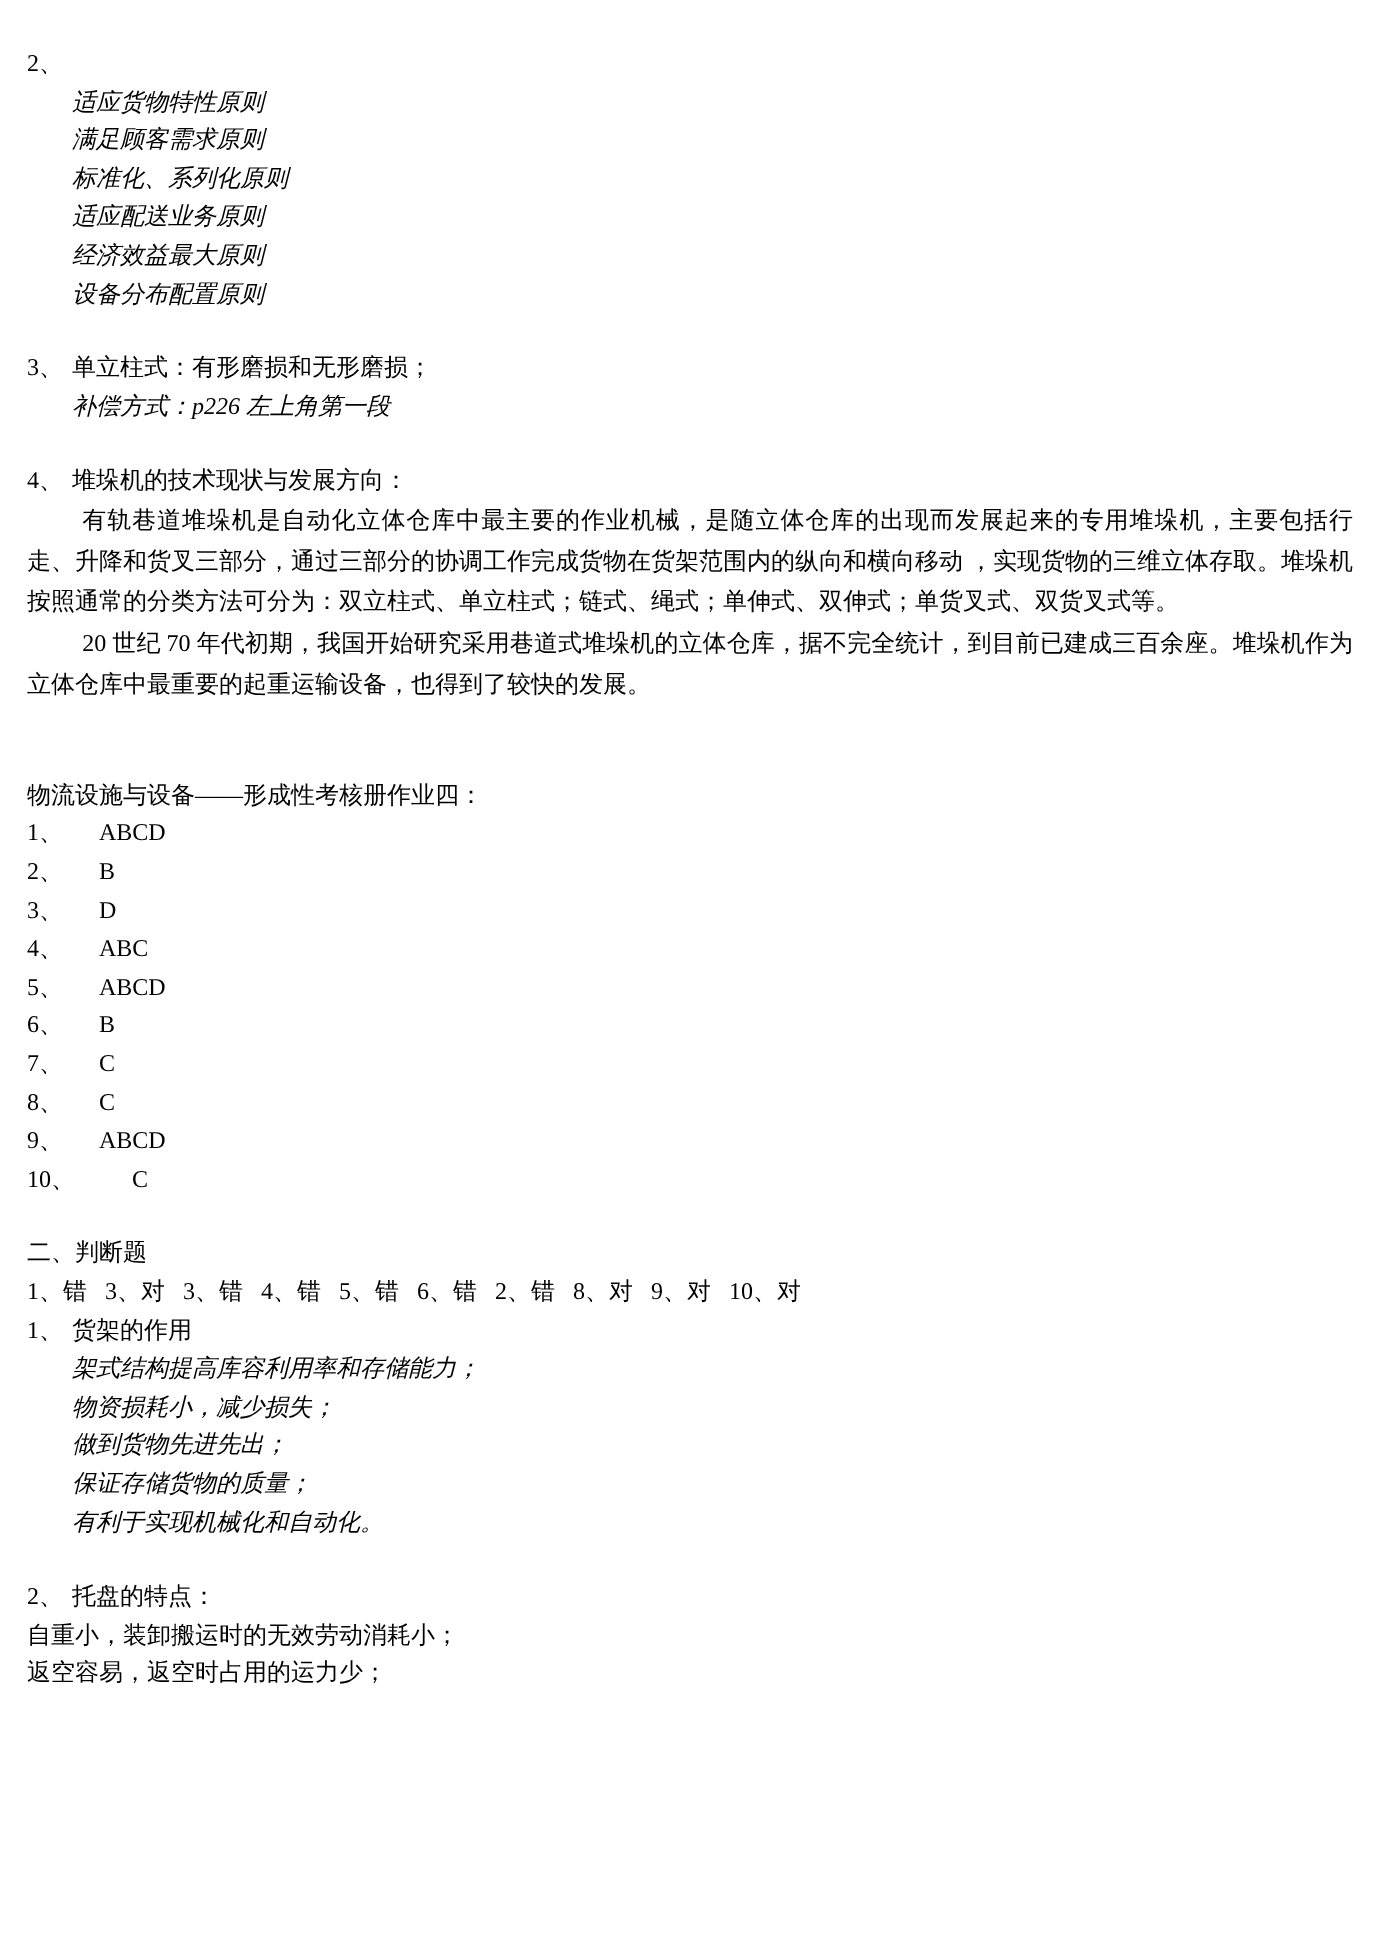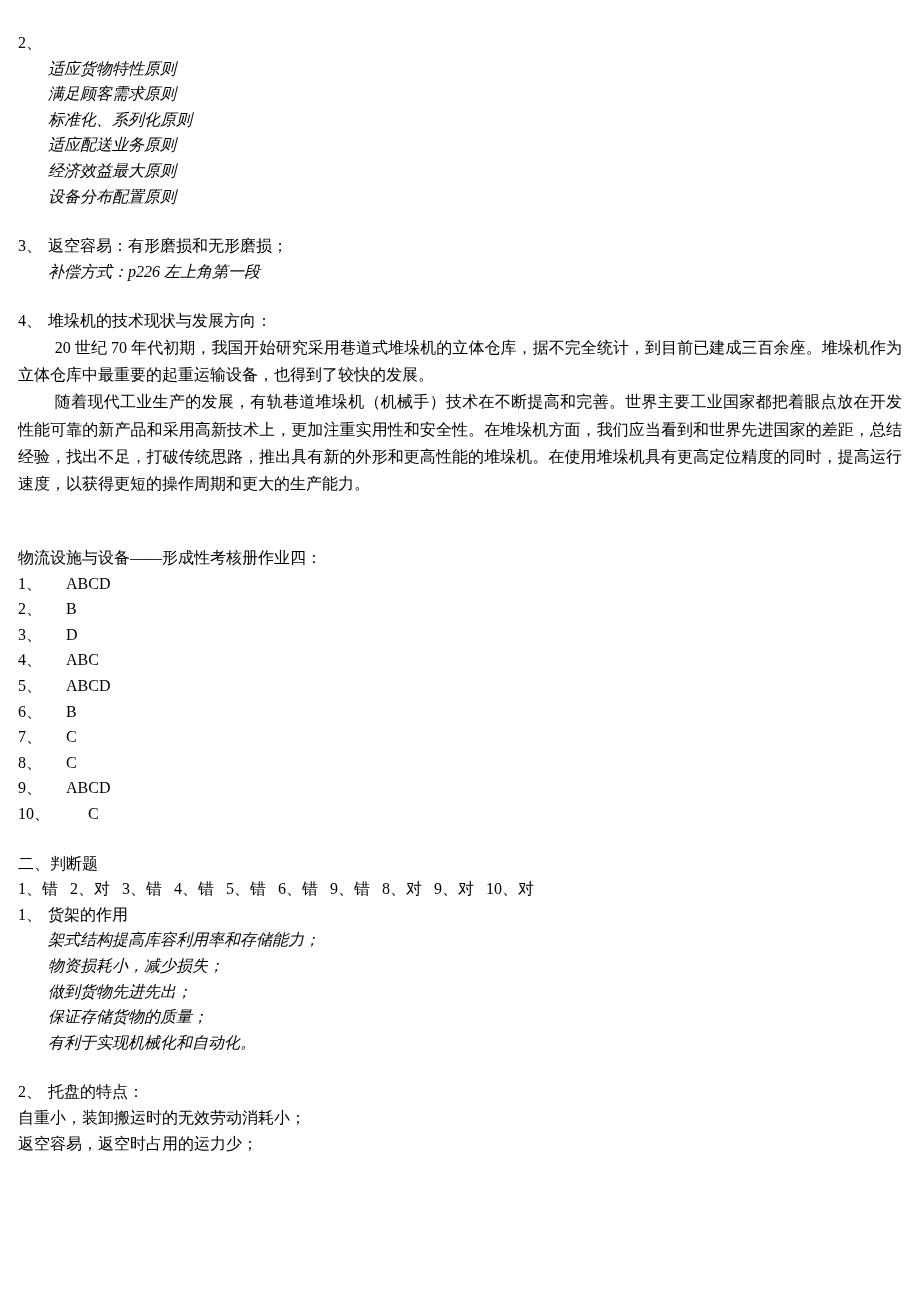"返空容易：有形磨损和无形磨损；" span { text: 返空容易 -> 单立柱式 }
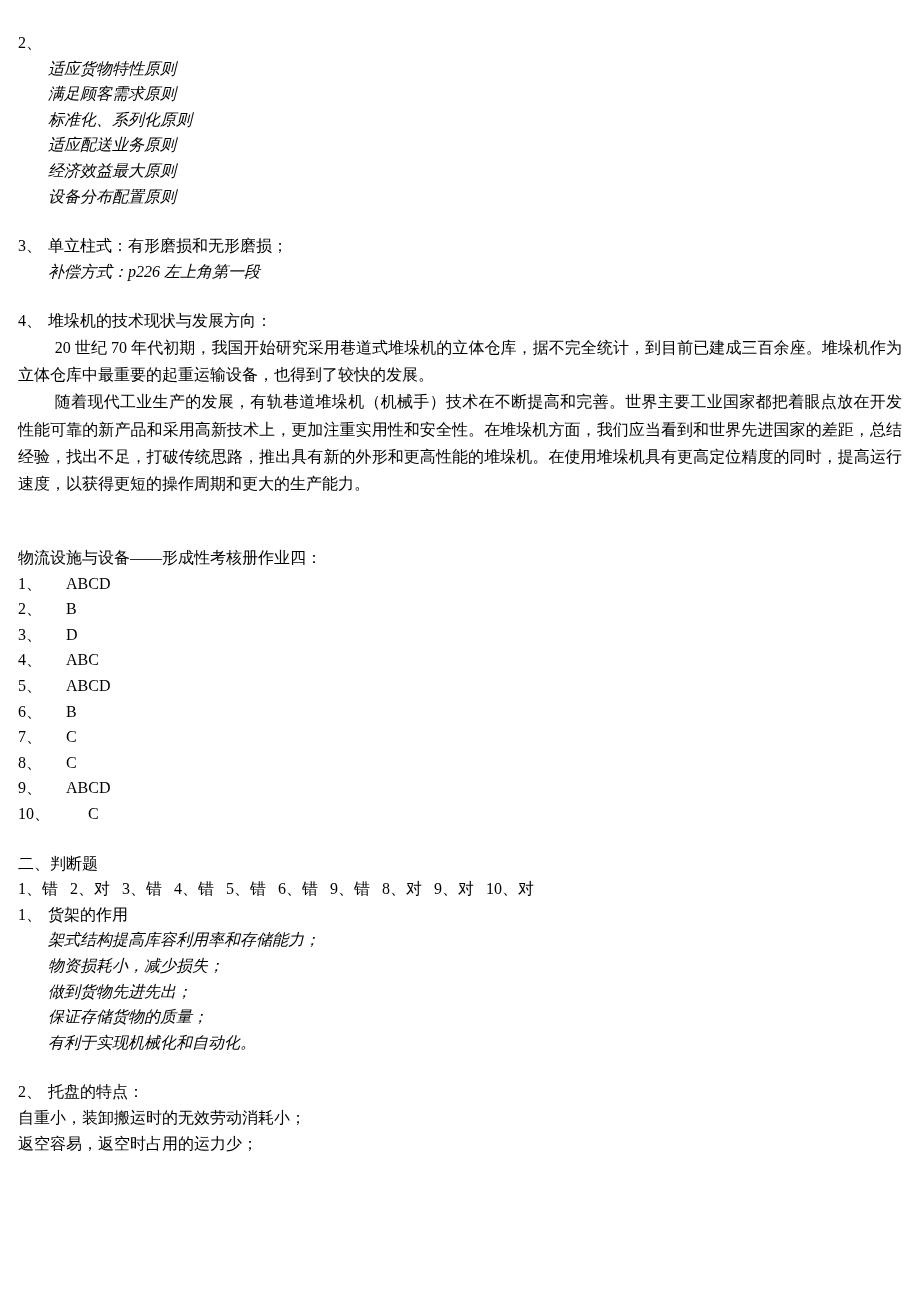"有轨巷道堆垛机是自动化立体仓库中最主要的作业机械，是随立体仓库的出现而发展起来的" div.para { html: none -> <div>有轨巷道堆垛机是自动化立体仓库中最主要的作业机械，是随立体仓库的出现而发展起来的专用堆垛机，主要包括行走、升降和货叉三部分，通过三部分的协调工作完成货物在货架范围内的纵向和横向移动 ，实现货物的三维立体存取。堆垛机按照通常的分类方法可分为：双立柱式、单立柱式；链式、绳式；单伸式、双伸式；单货叉式、双货叉式等。</div> }
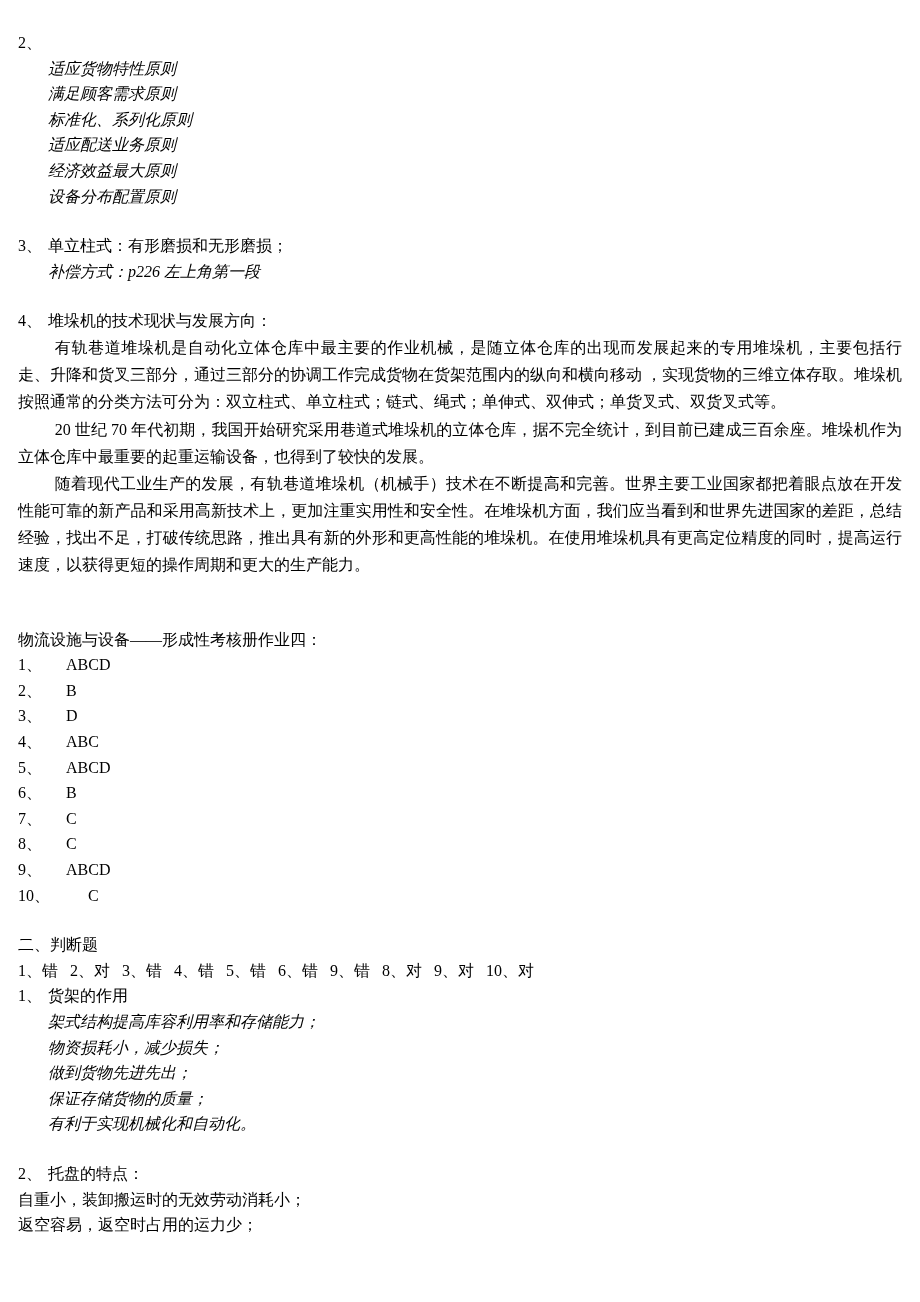"随着现代工业生产的发展，有轨巷道堆垛机（机械手）技术在不断提高和完善。世界主要工" div.para { html: <div>随着现代工业生产的发展，有轨巷道堆垛机（机械手）技术在不断提高和完善。世界主要工业国家都把着眼点放在开发性能可靠的新产品和采用高新技术上，更加注重实用性和安全性。在堆垛机方面，我们应当看到和世界先进国家的差距，总结经验，找出不足，打破传统思路，推出具有新的外形和更高性能的堆垛机。在使用堆垛机具有更高定位精度的同时，提高运行速度，以获得更短的操作周期和更大的生产能力。</div> -> none }
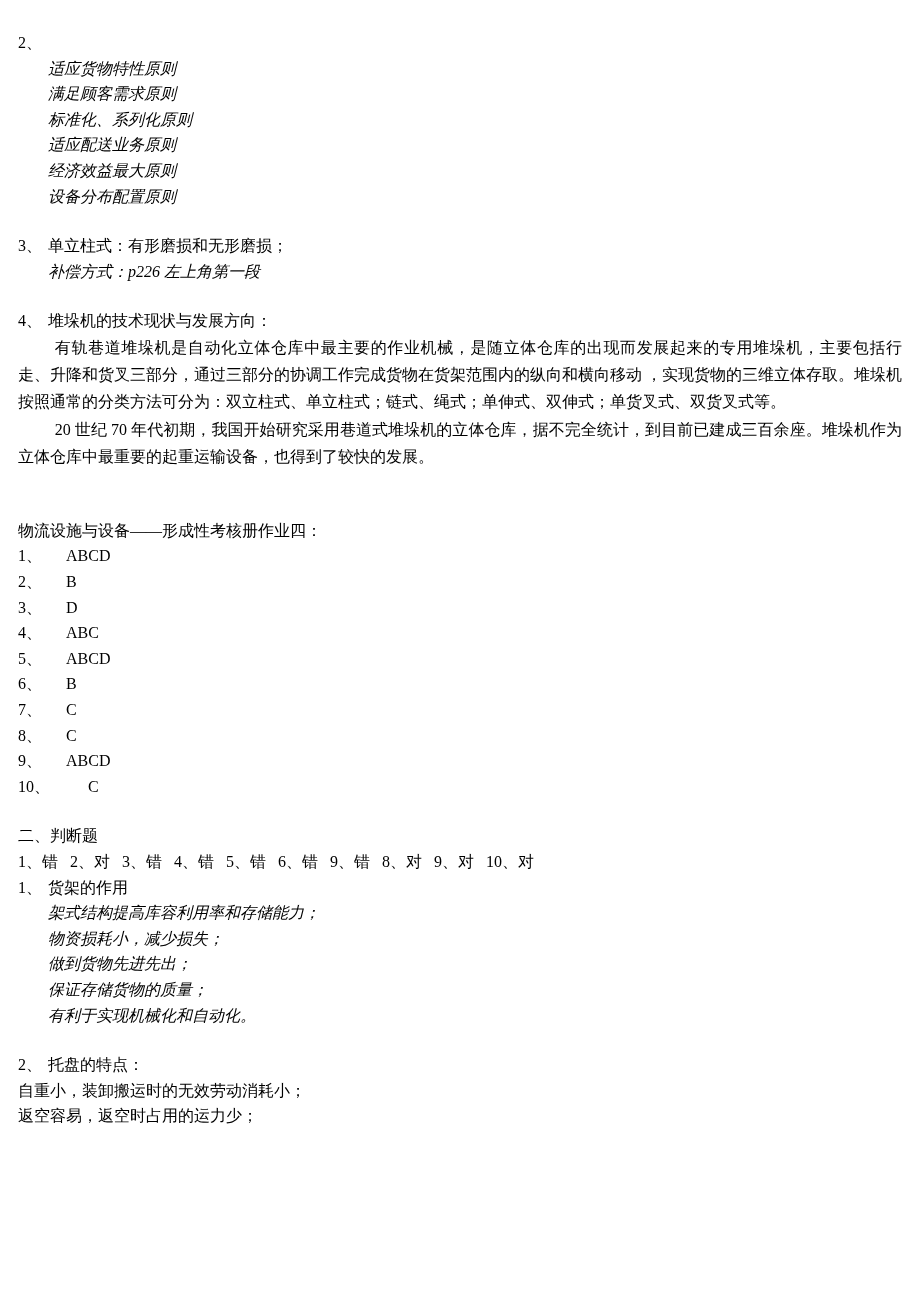"2、对" span { text: 2 -> 3 }
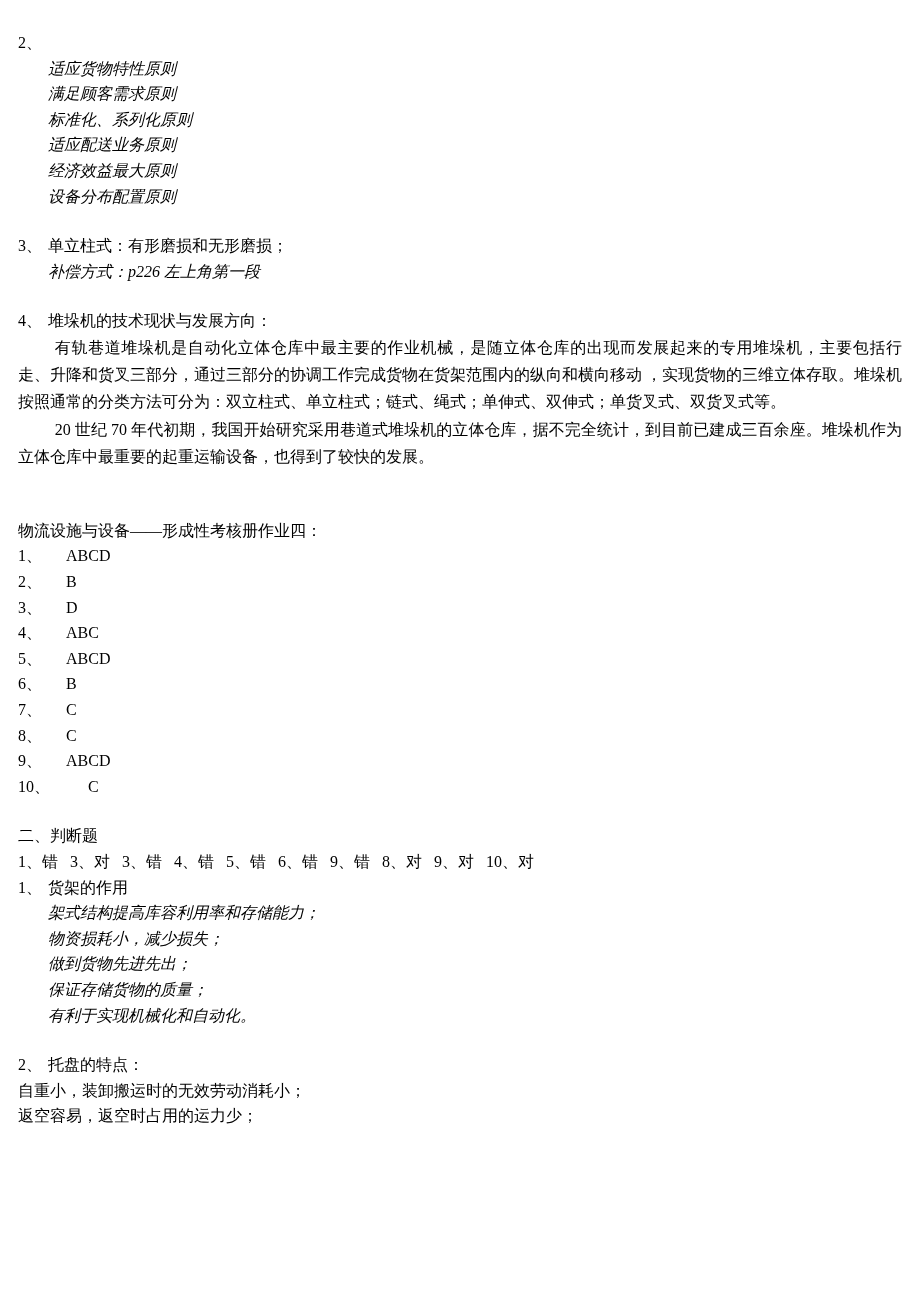"9、错" span { text: 9 -> 2 }
